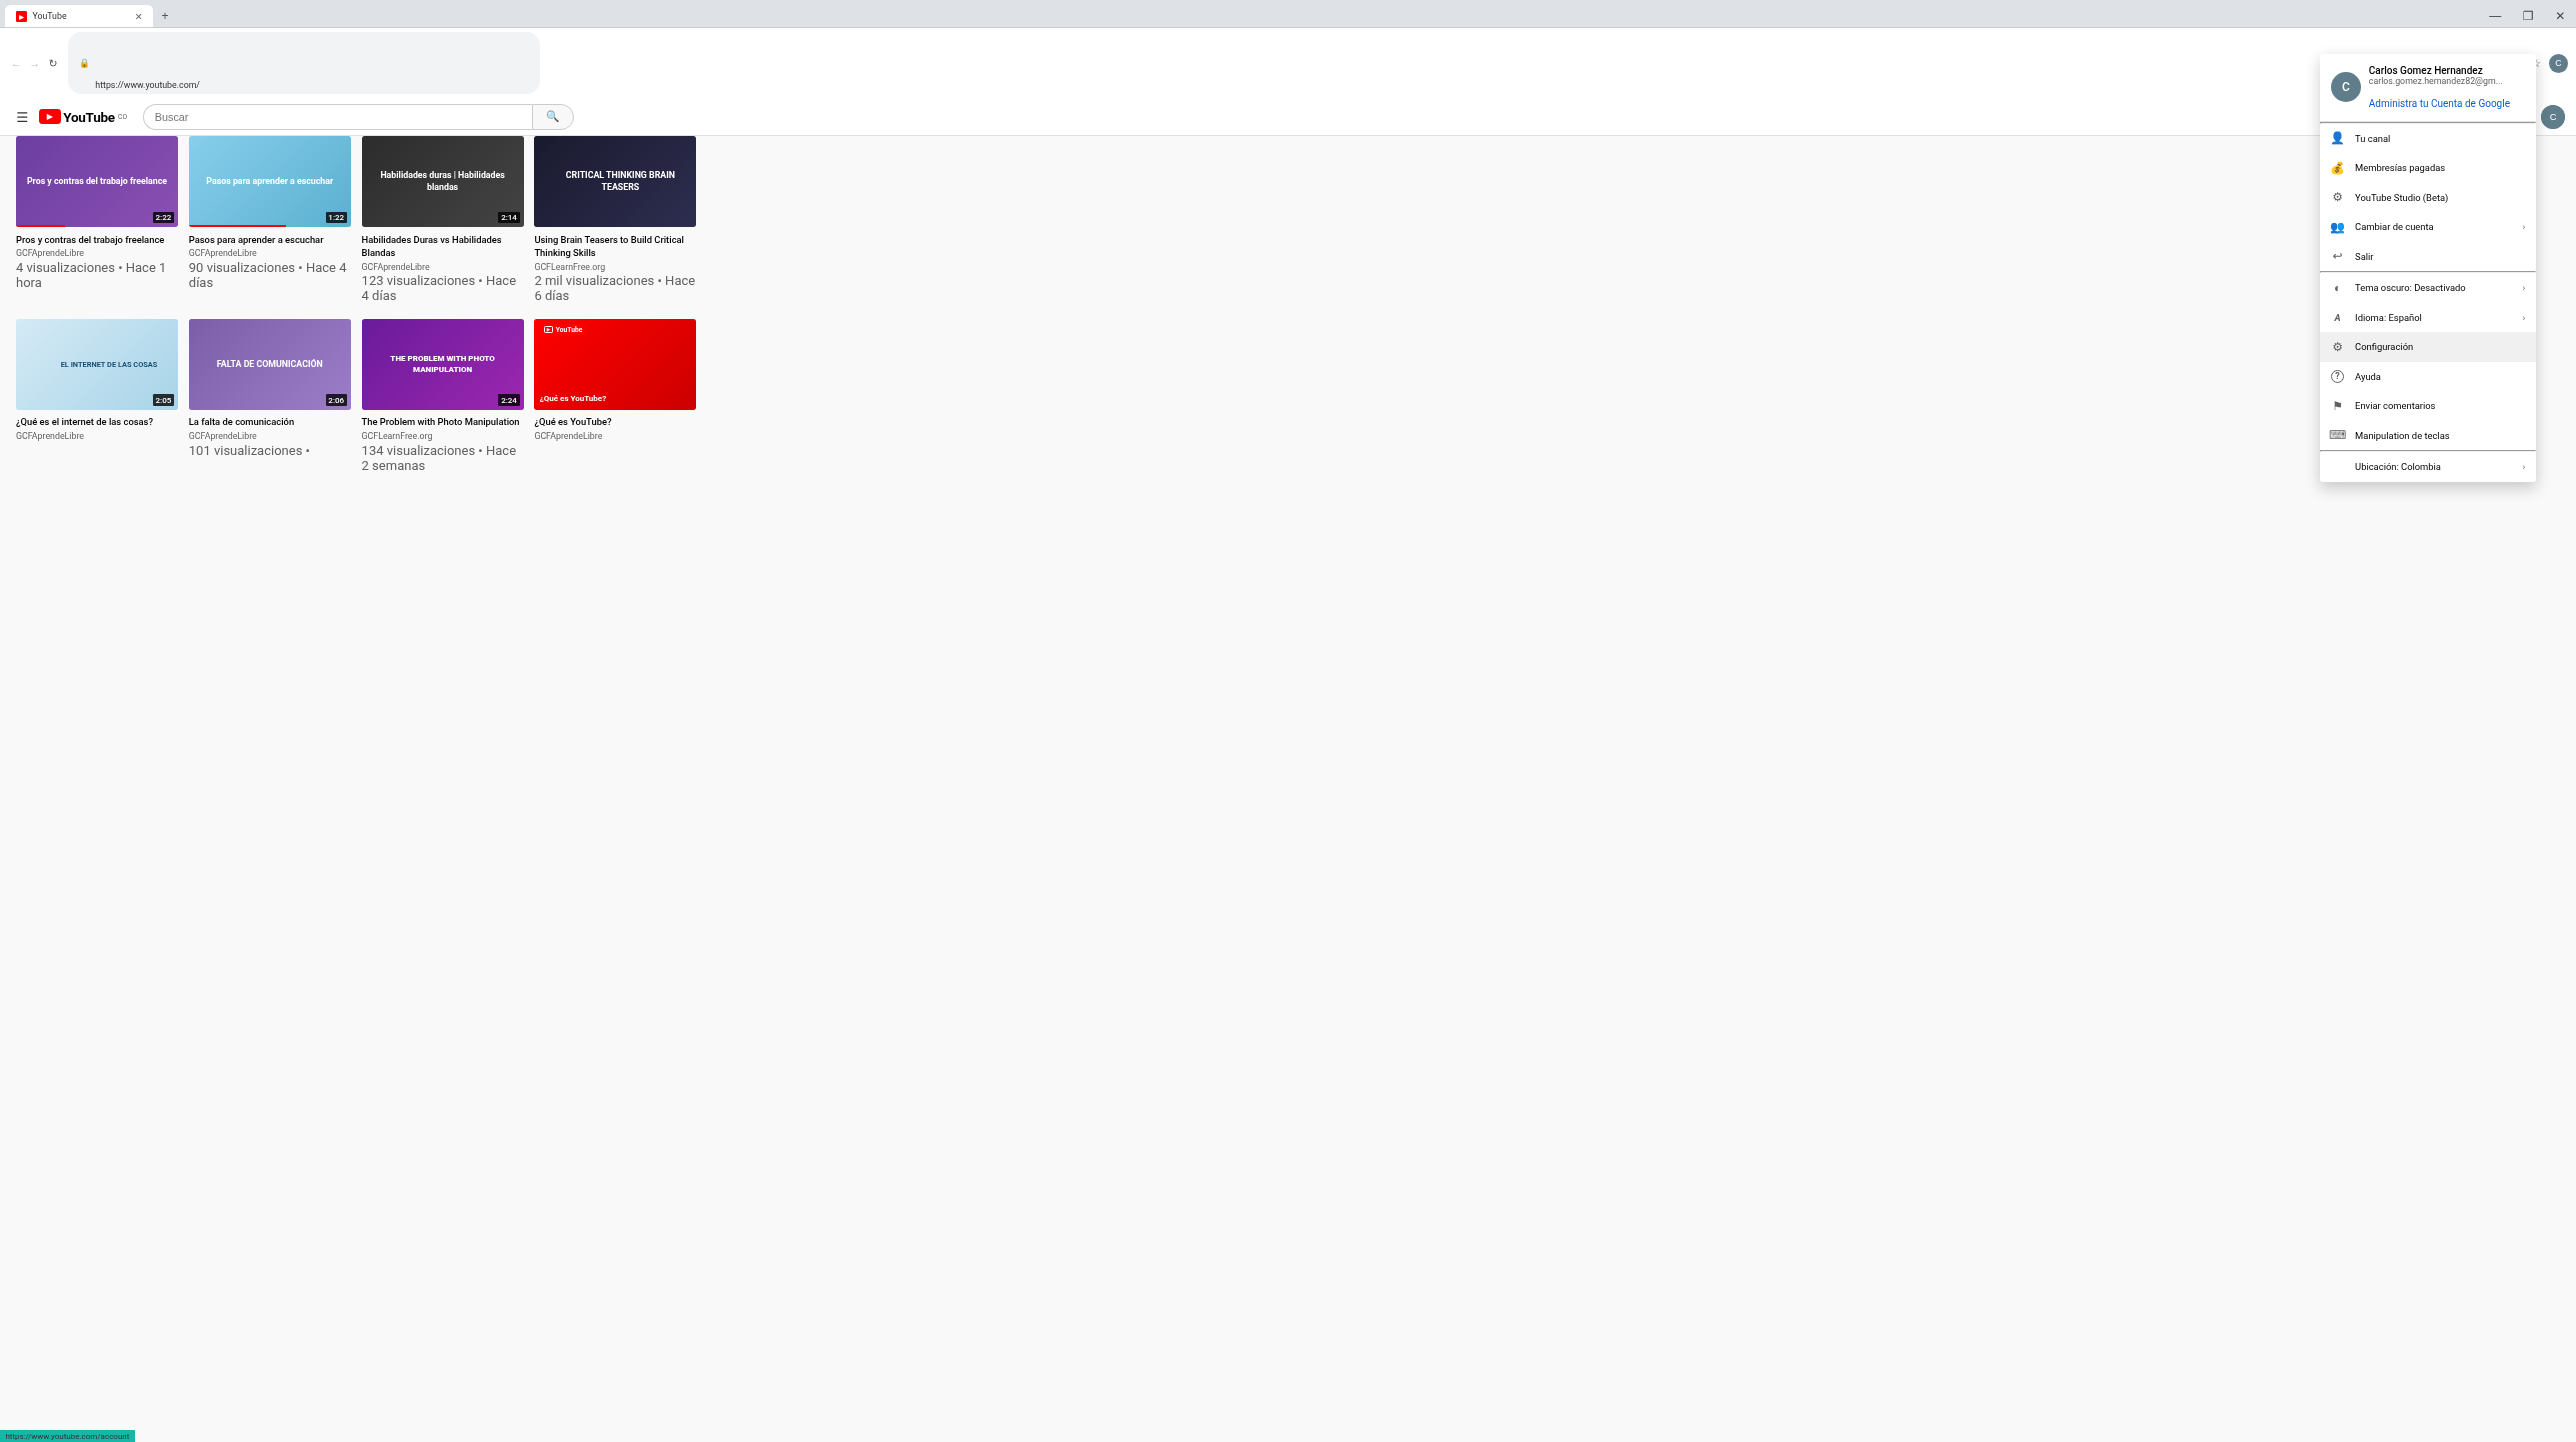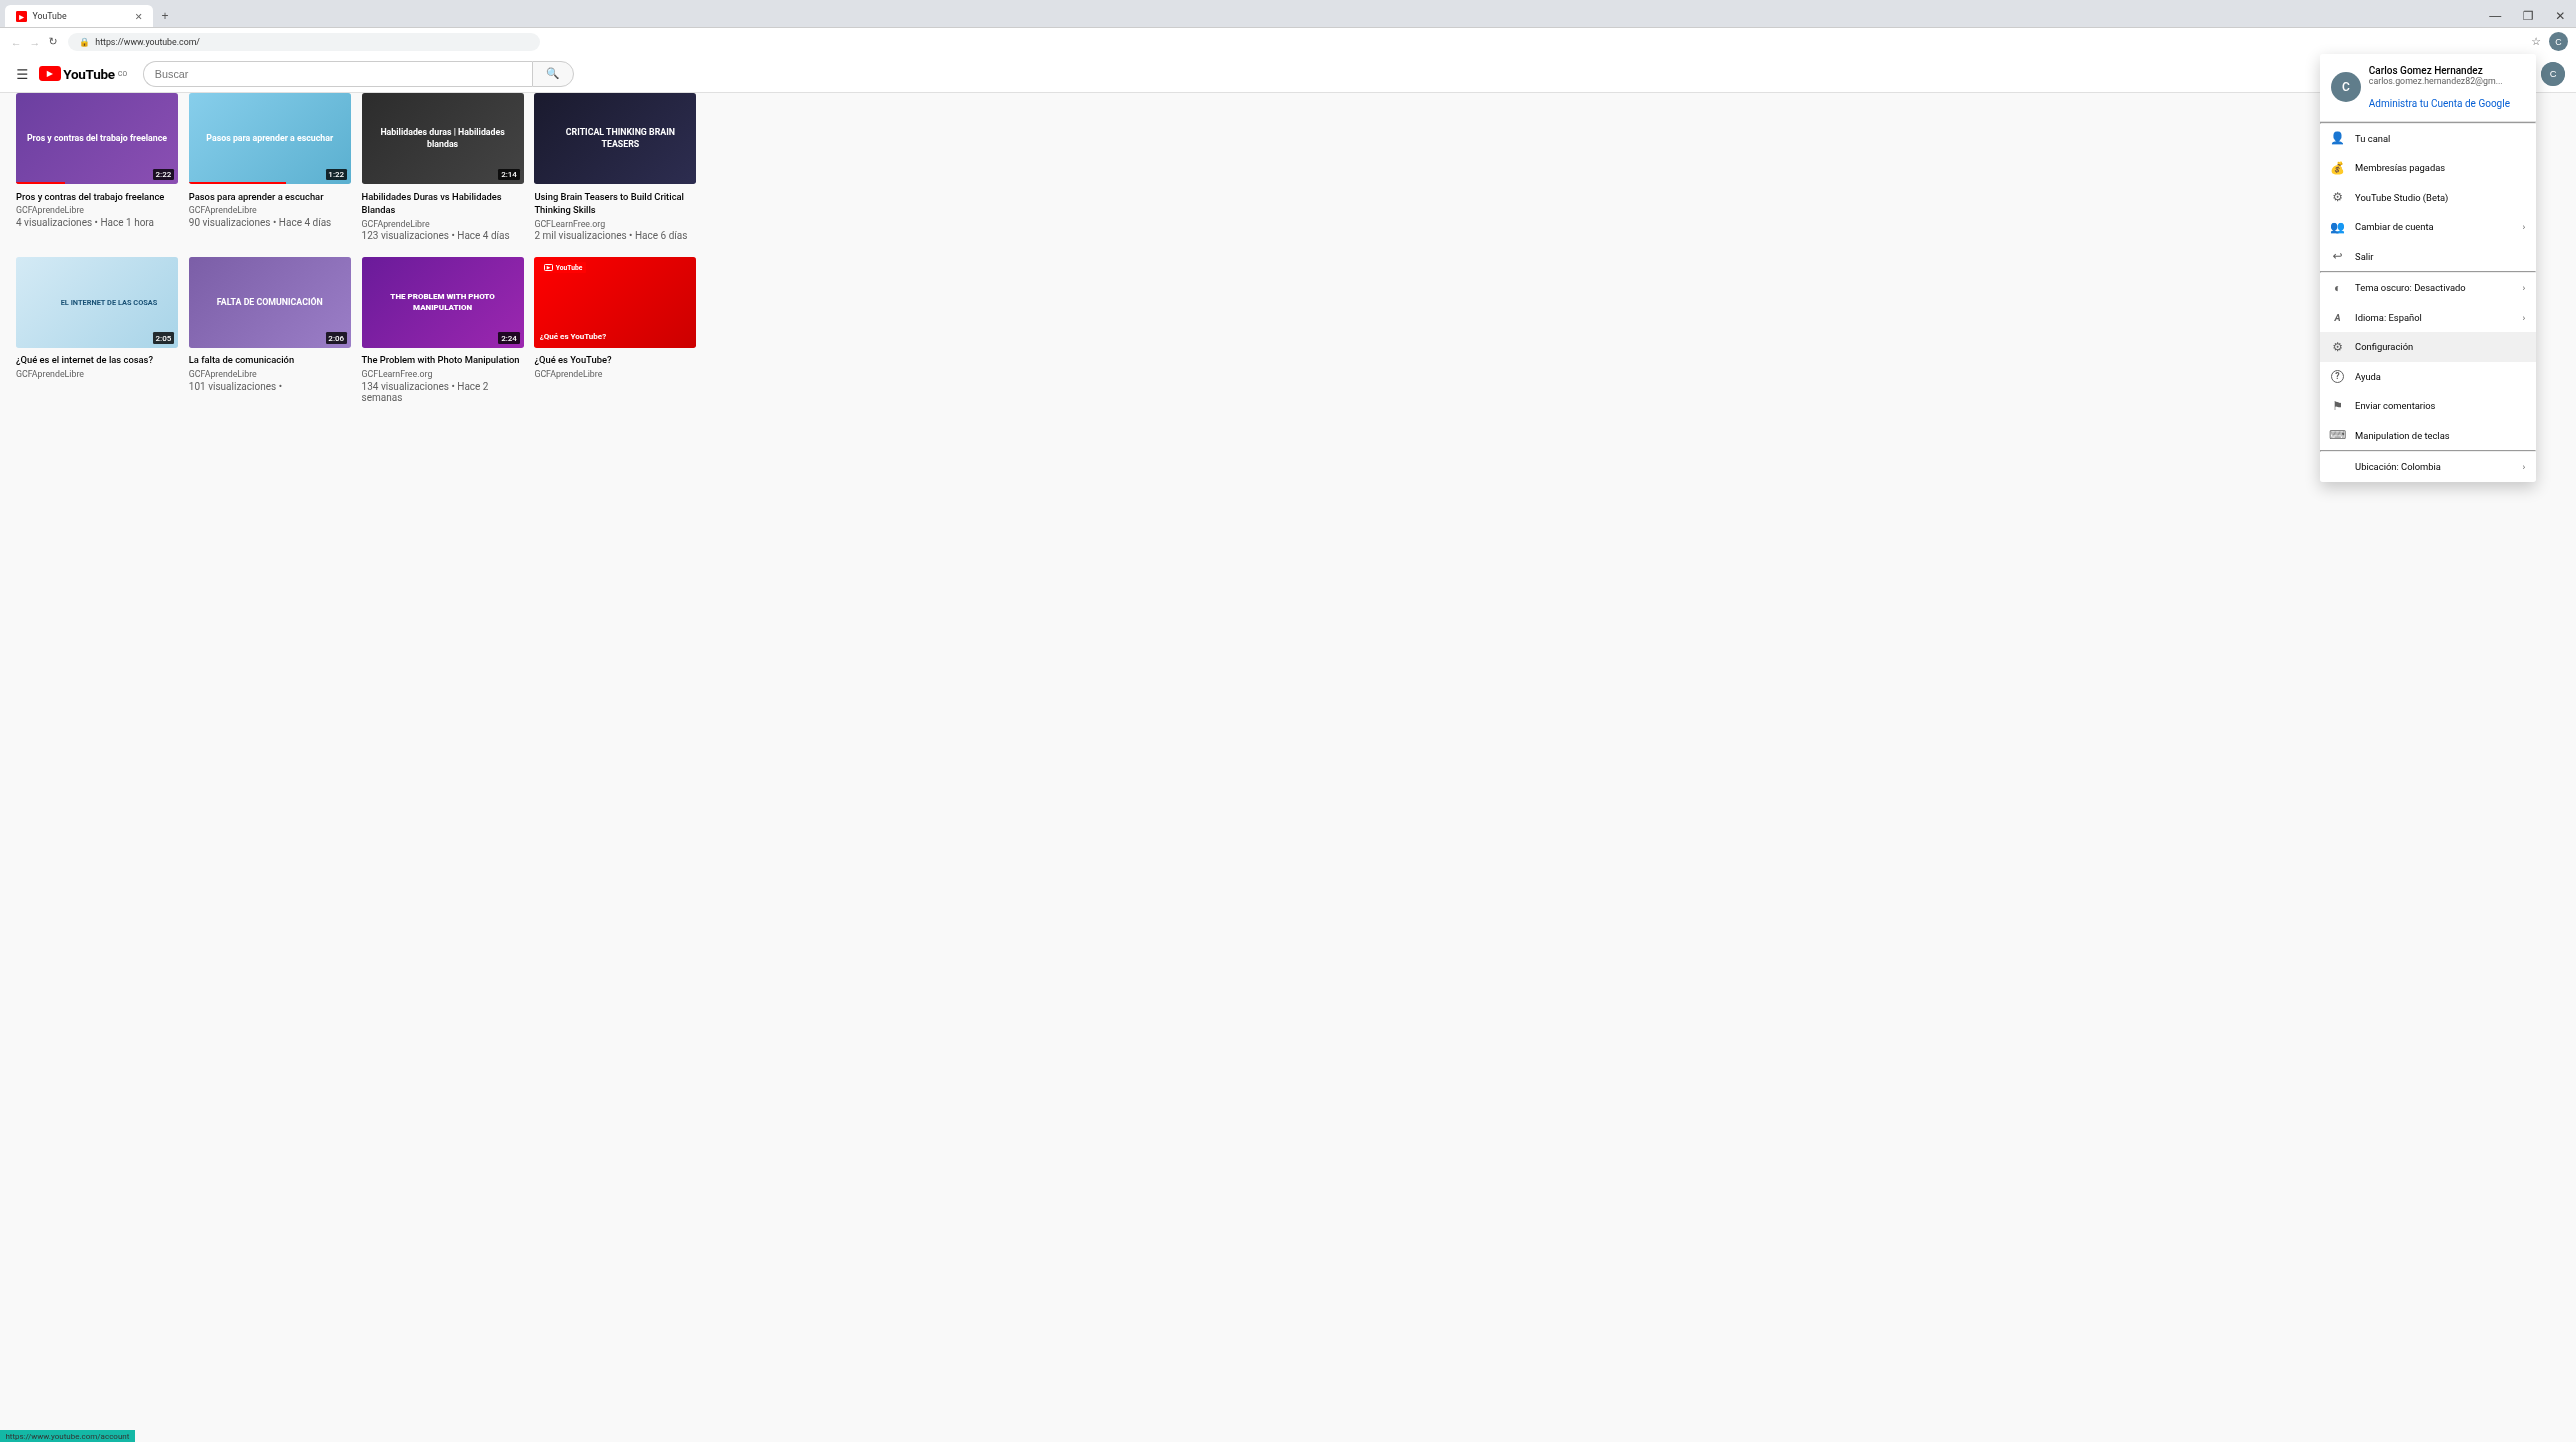"https://www.youtube.com/" .url-text { margin-top: none -> 44px }
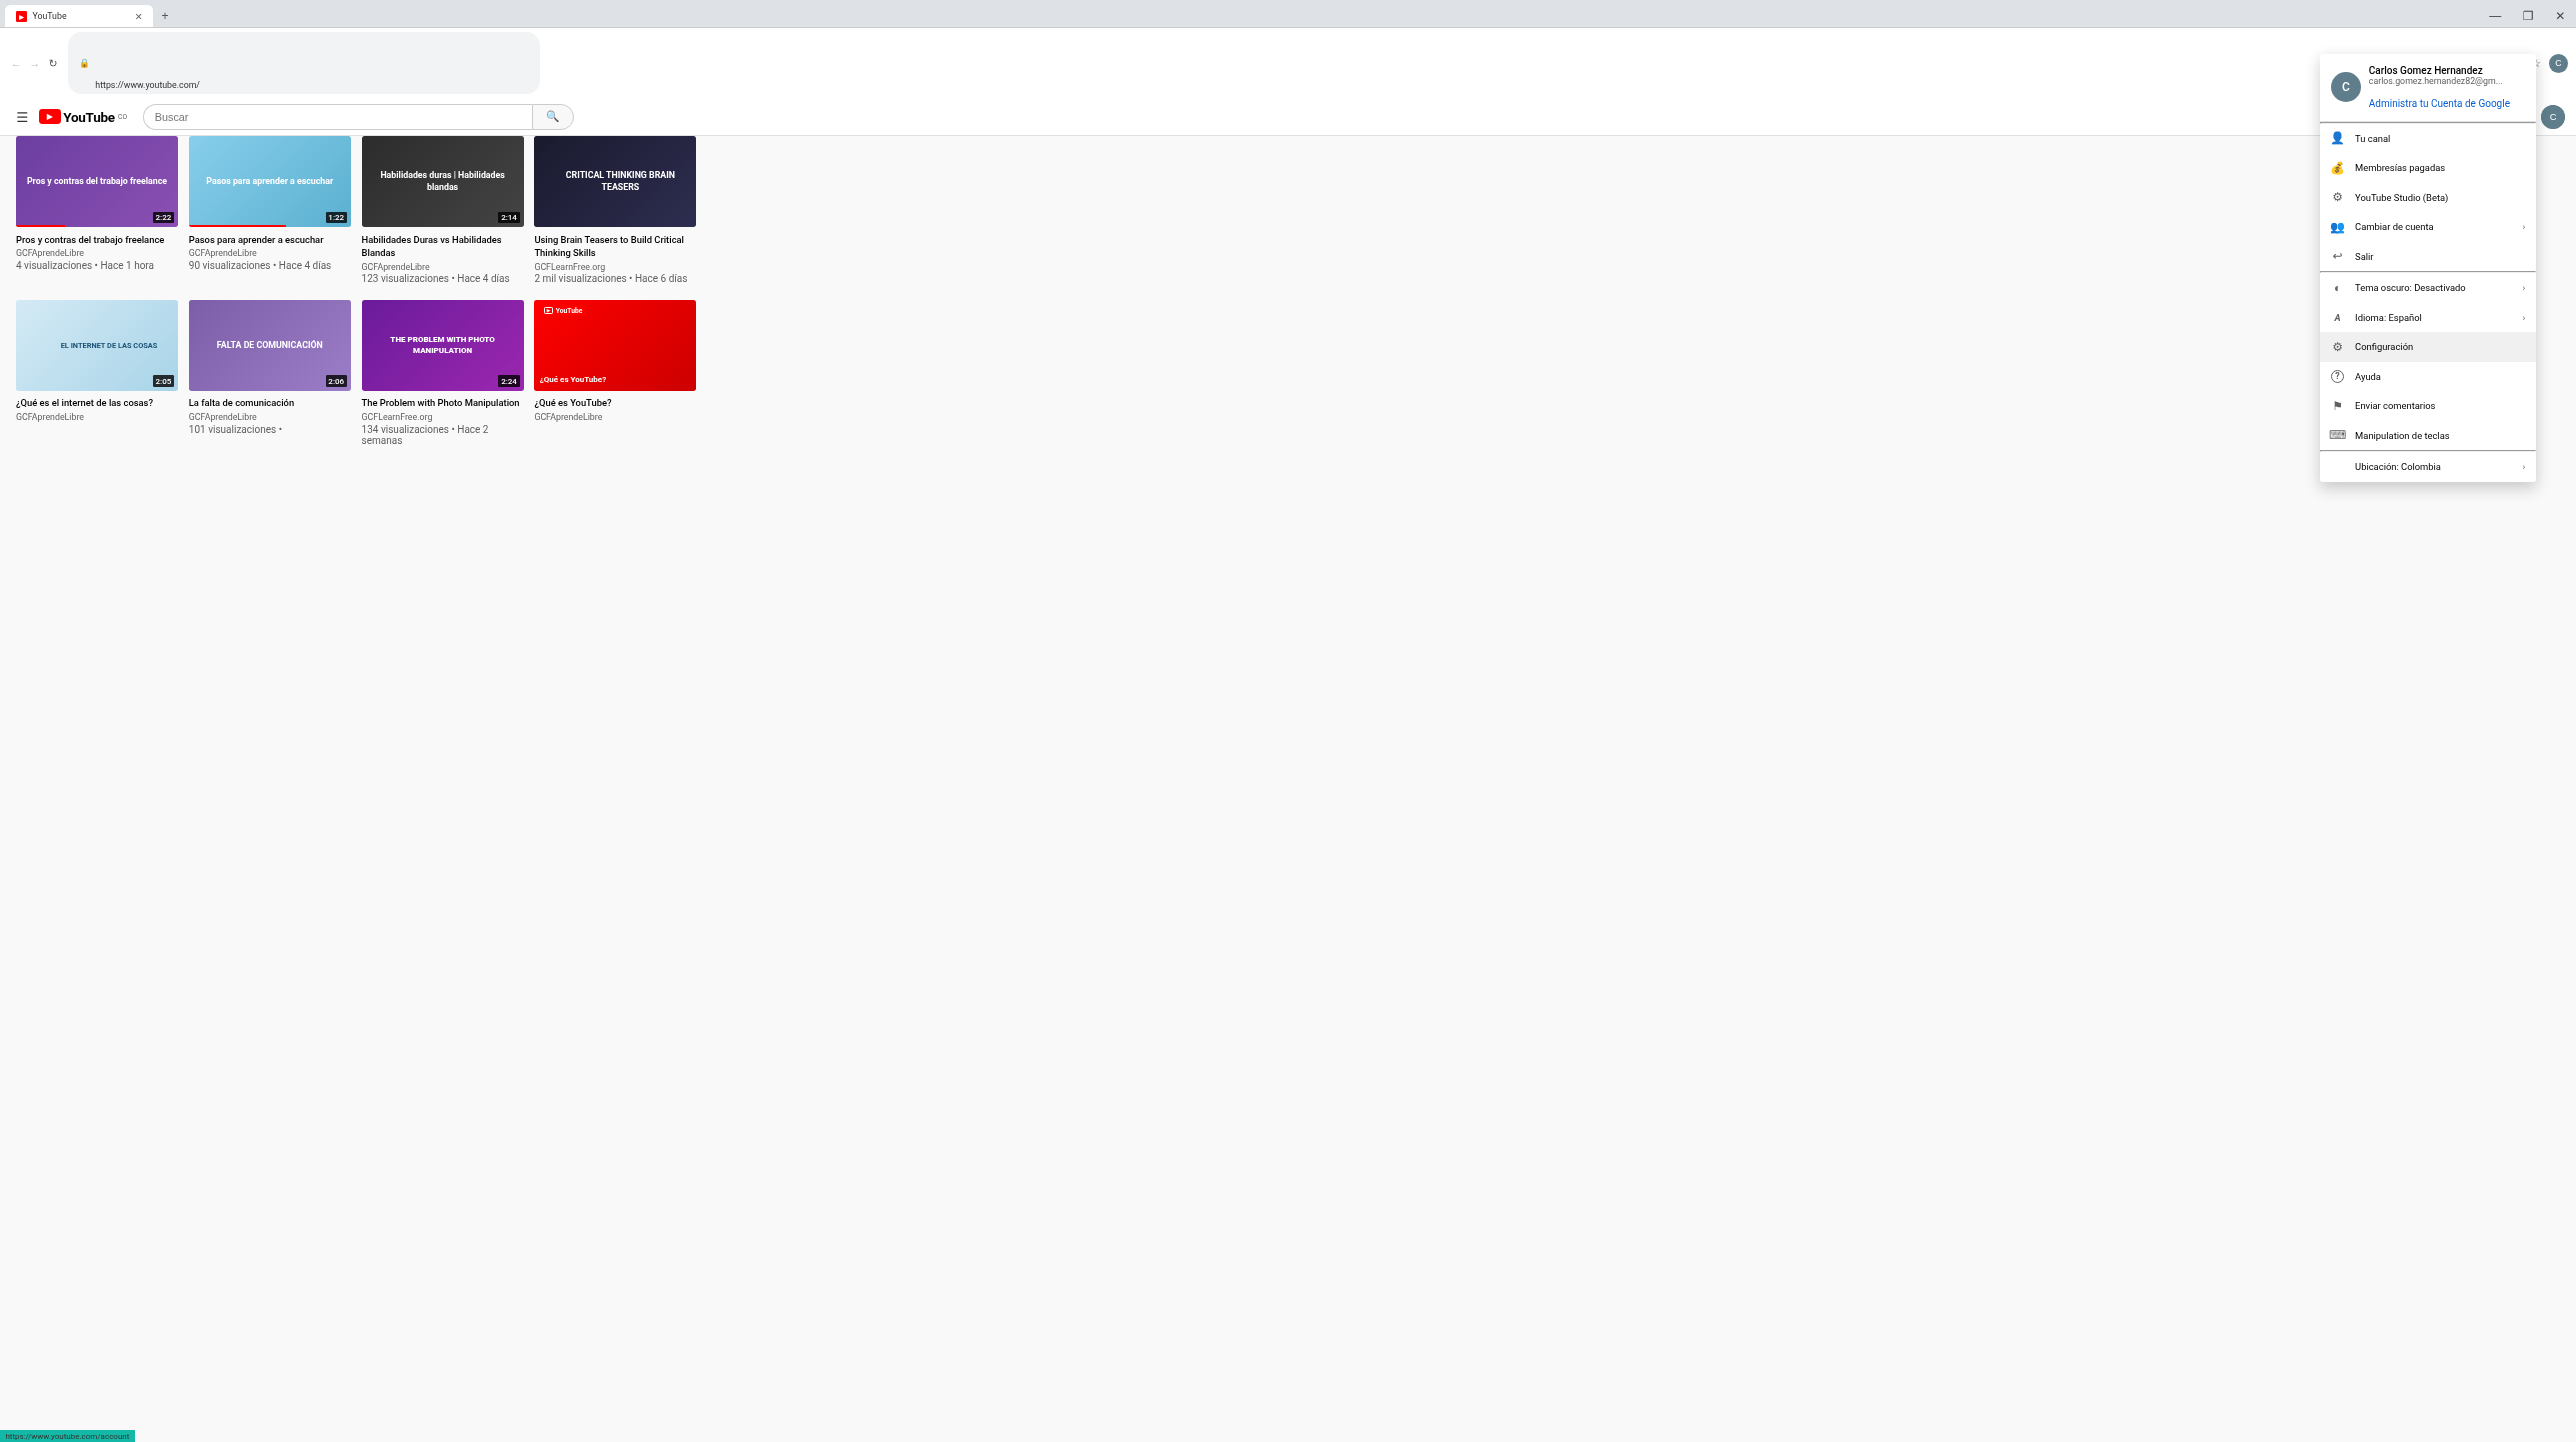"4 visualizaciones • Hace 1" .video-meta { font-size: 10px -> 13px }
